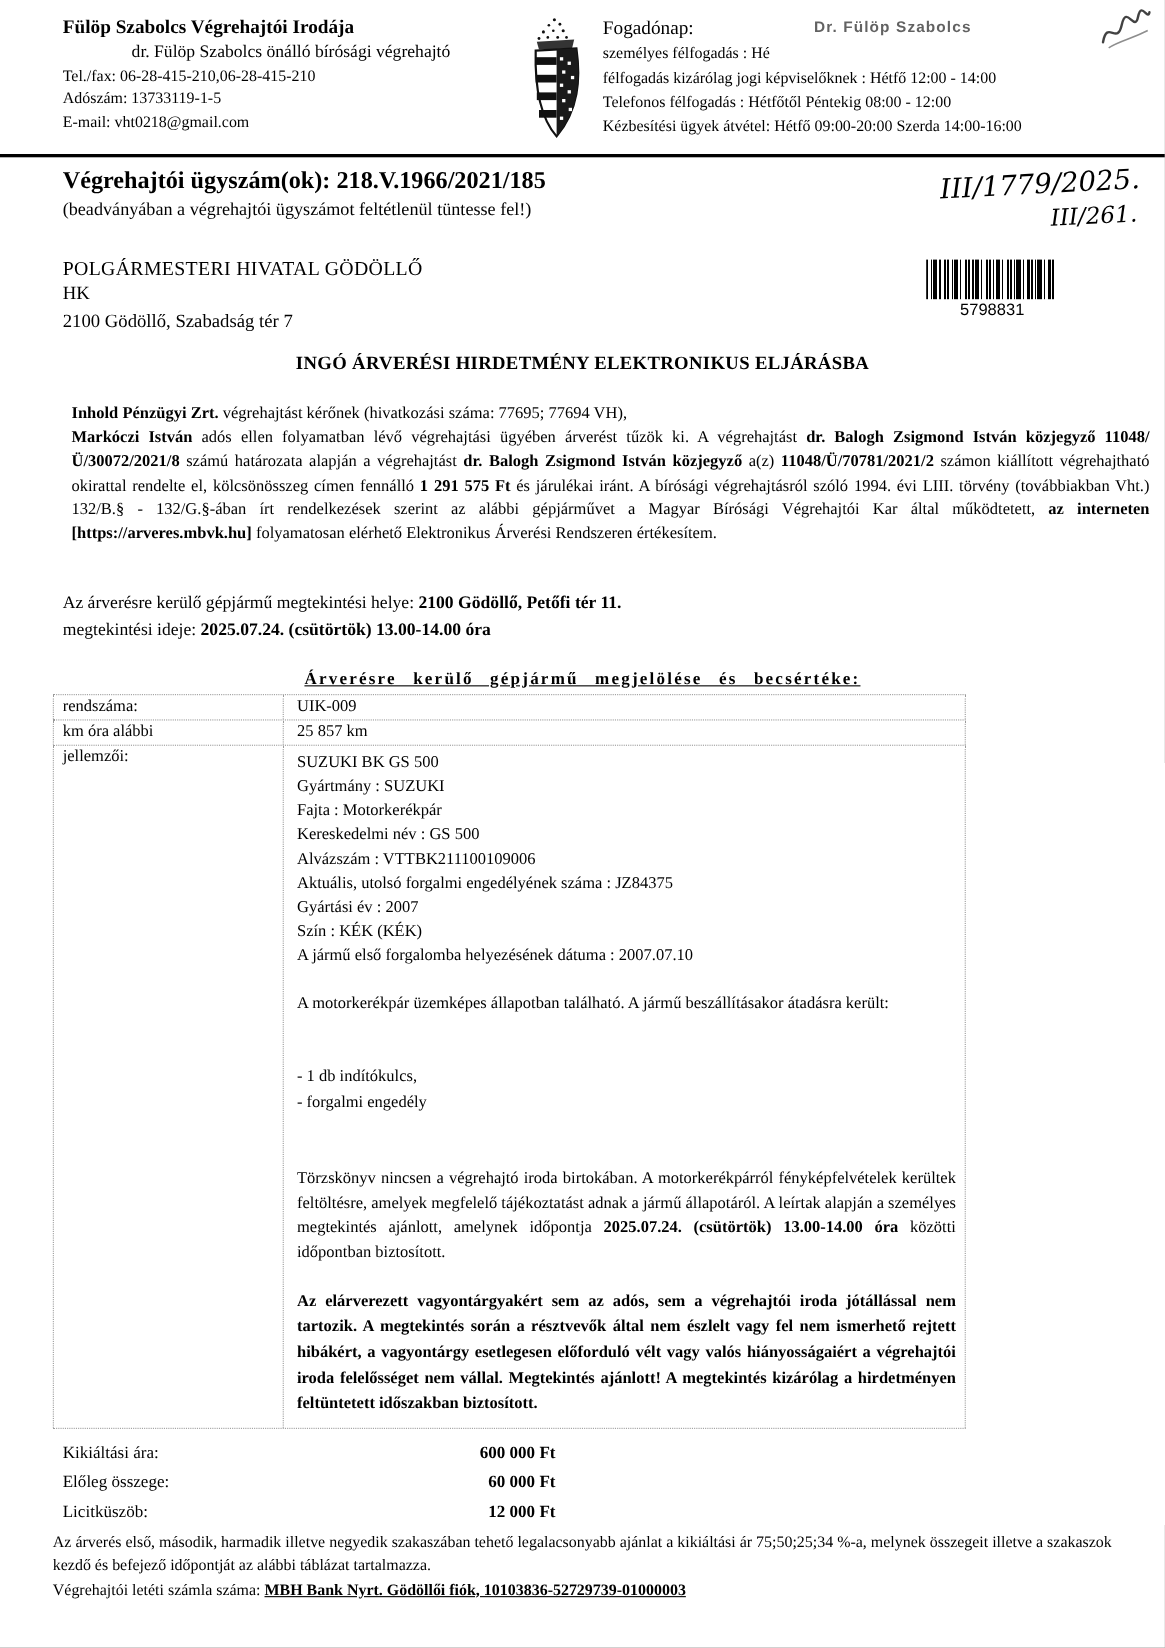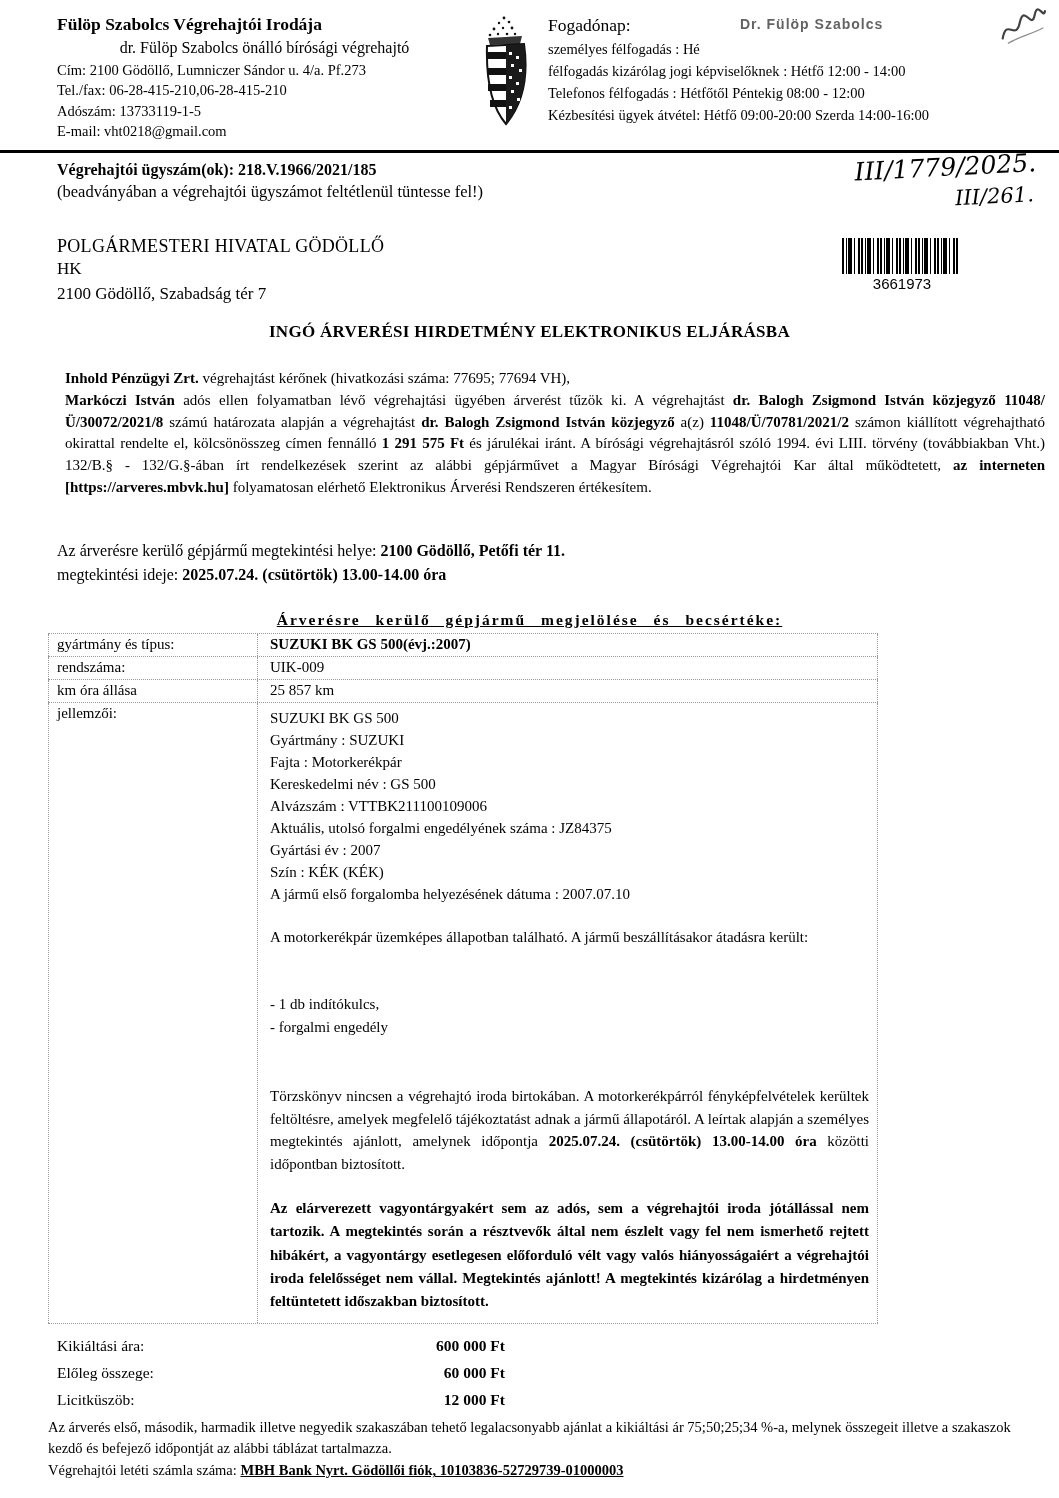"Cím: 2100 Gödöllő, Lumniczer Sándor" div { html: <div>Cím: 2100 Gödöllő, Lumniczer Sándor u. 4/a. Pf.273</div> -> none }
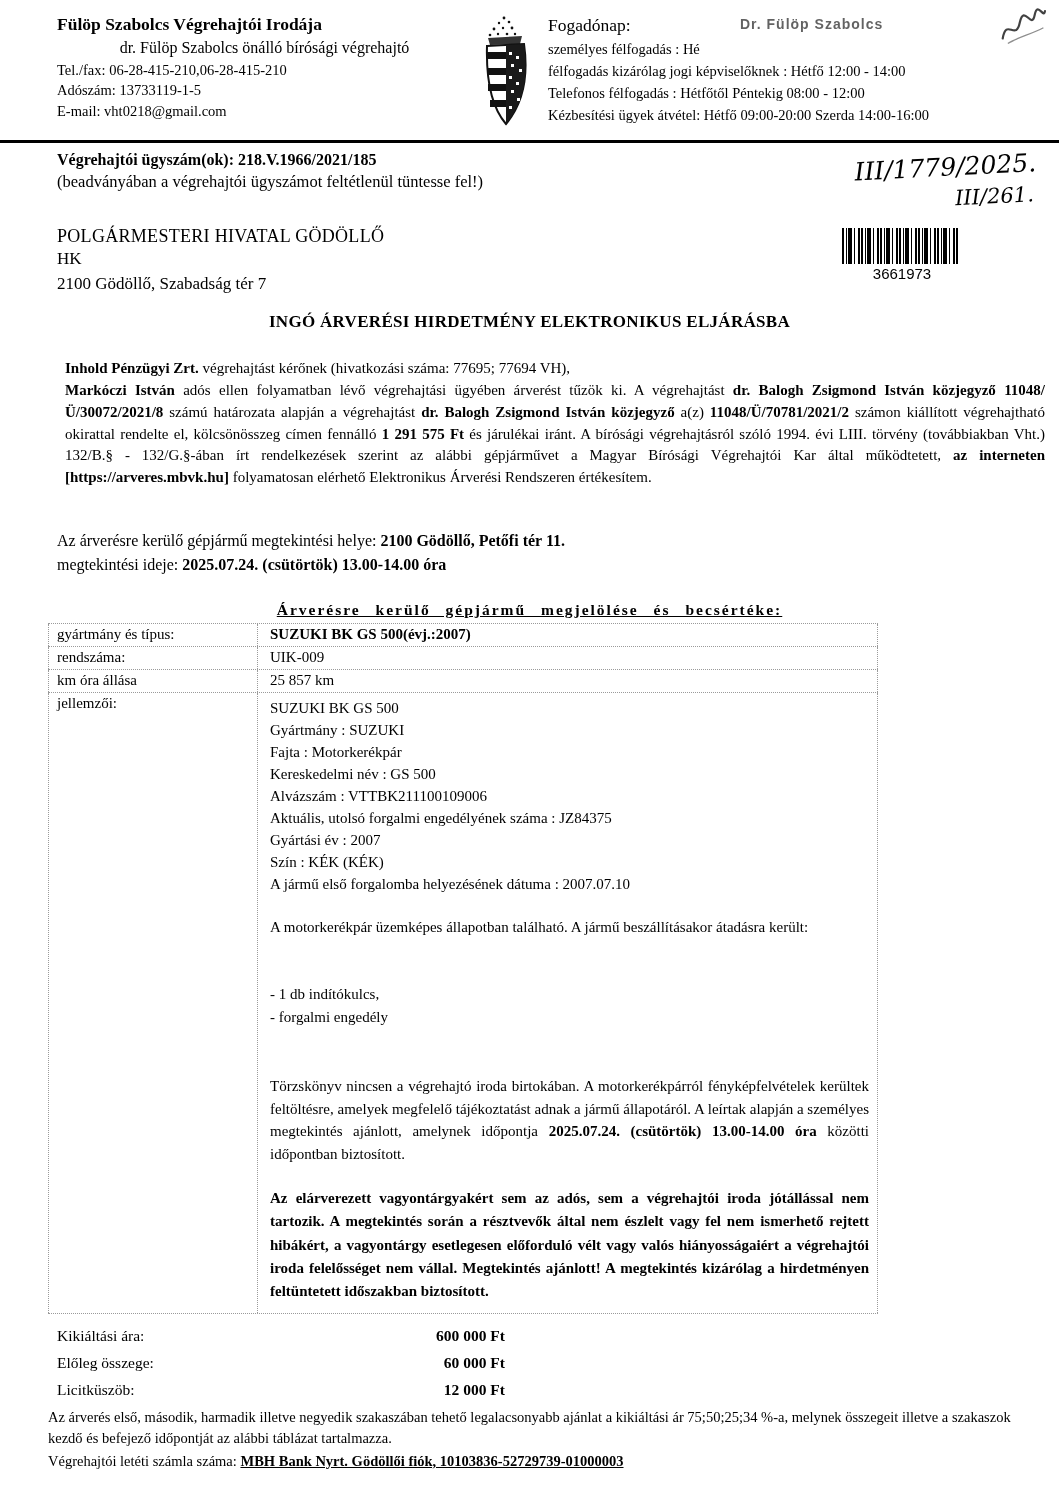"Végrehajtói ügyszám(ok):" .case-number { font-size: 16px -> 22px }
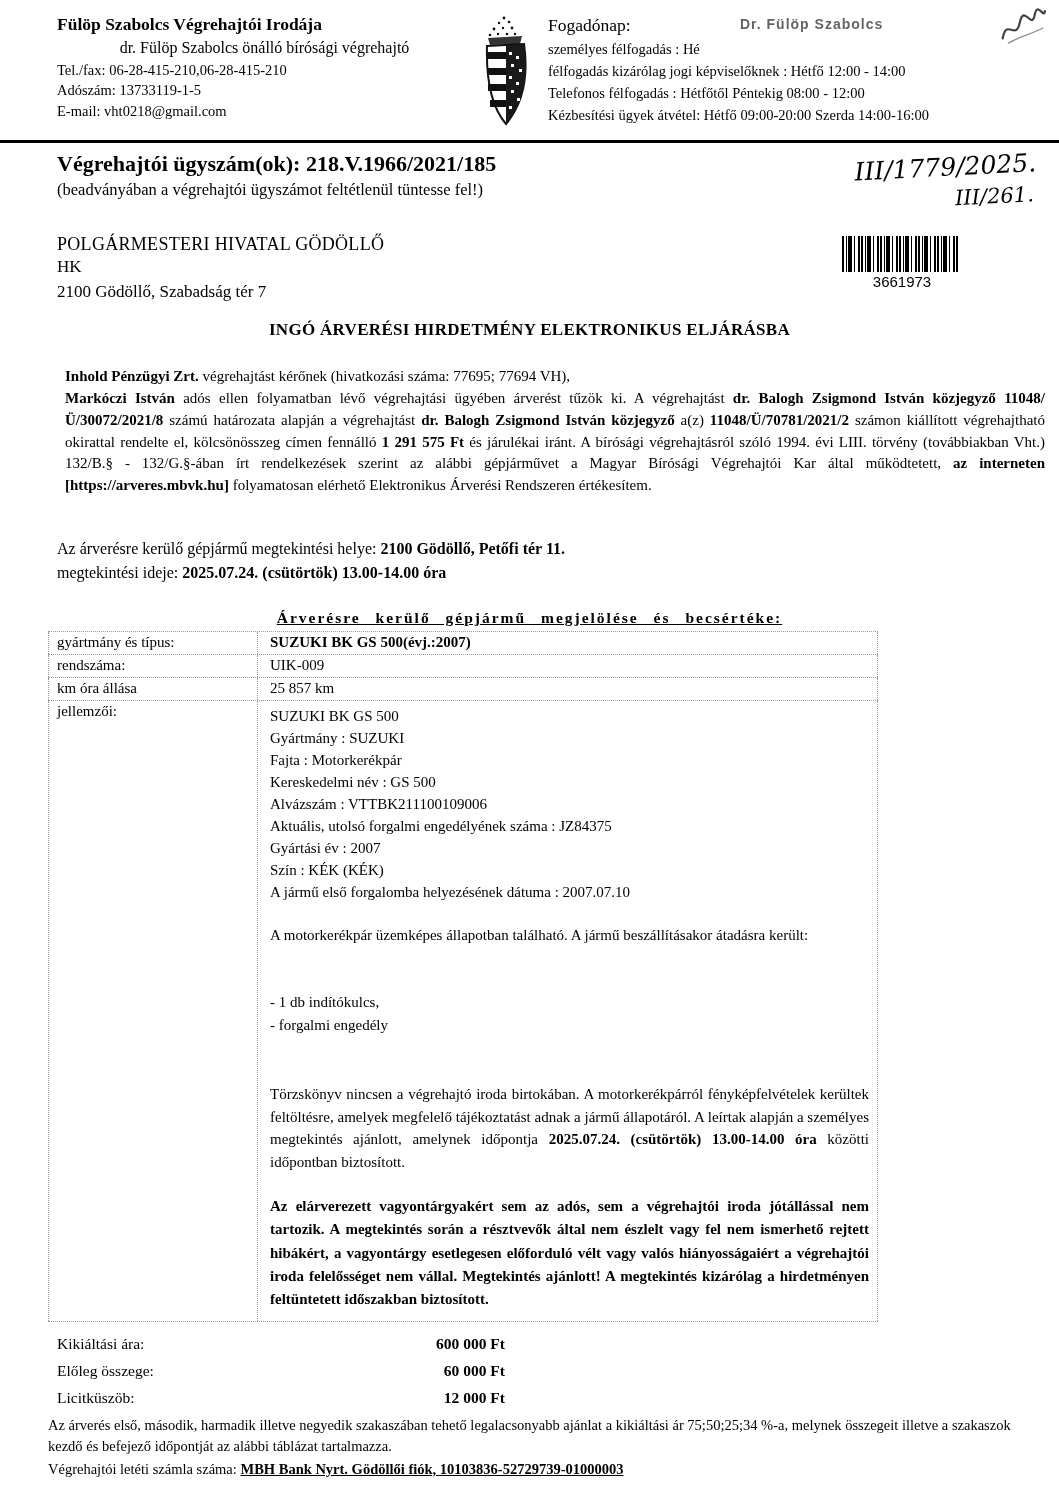"3661973" div.barcode-num { text: 3661973 -> 5798831 }
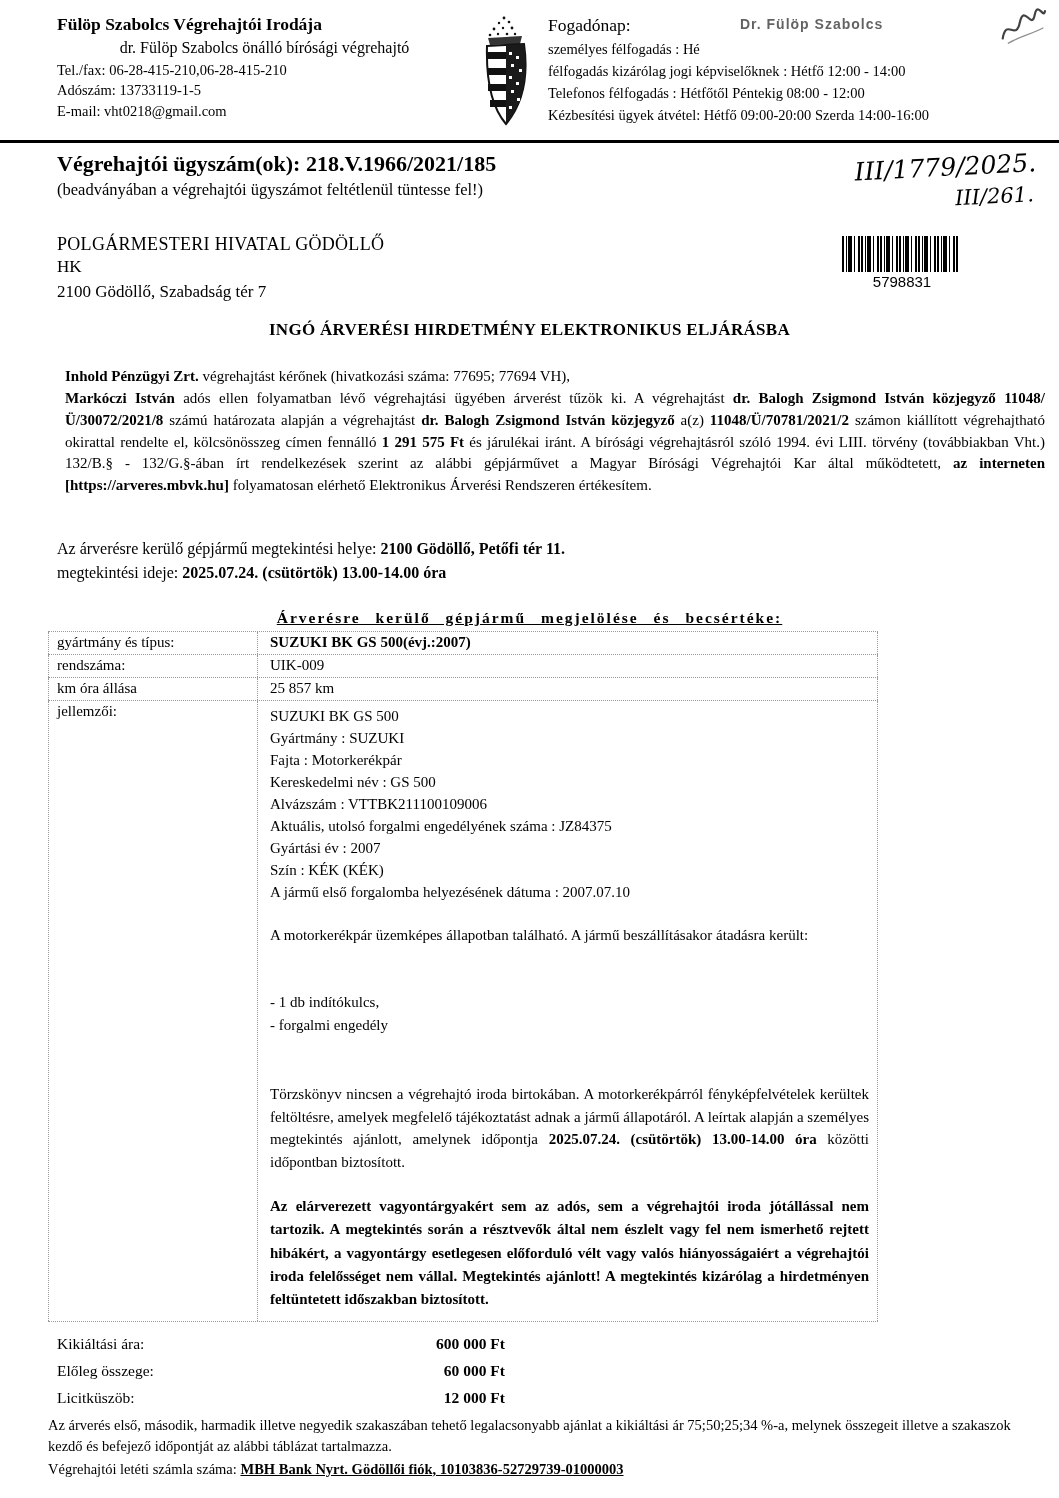"gyártmány és típus:" div.trow { html: <div> <div>gyártmány és típus:</div> <div>SUZUKI BK GS 500(évj.:2007)</div> </div> -> none }
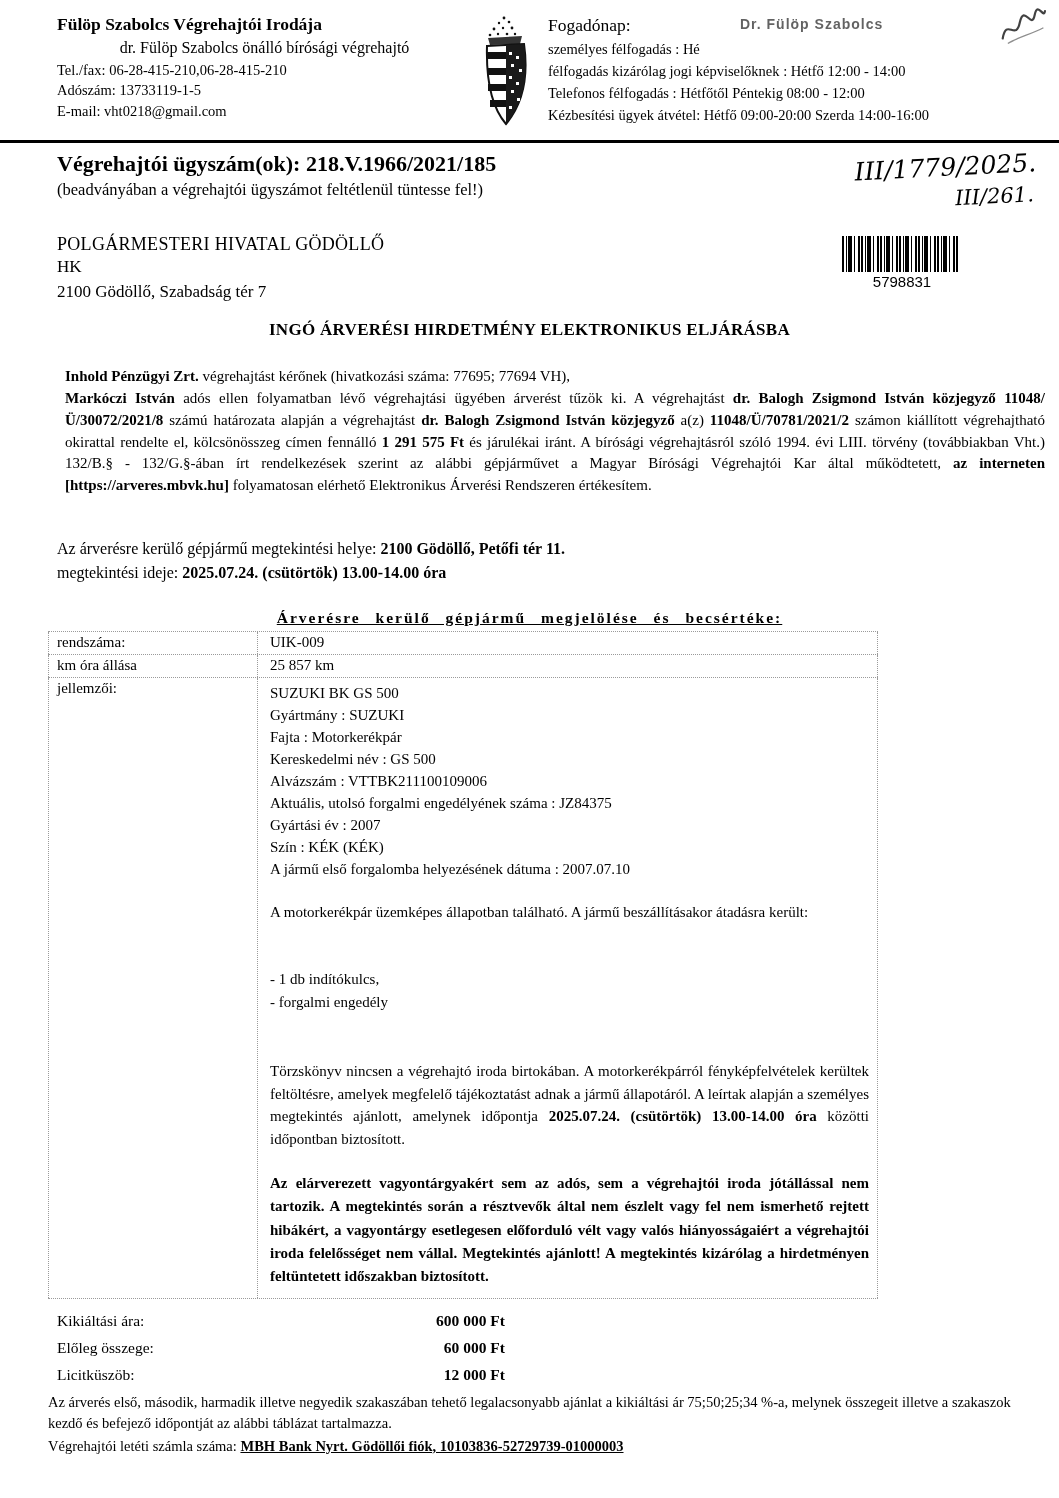"km óra állása" div.tlabel { text: állása -> alábbi }
